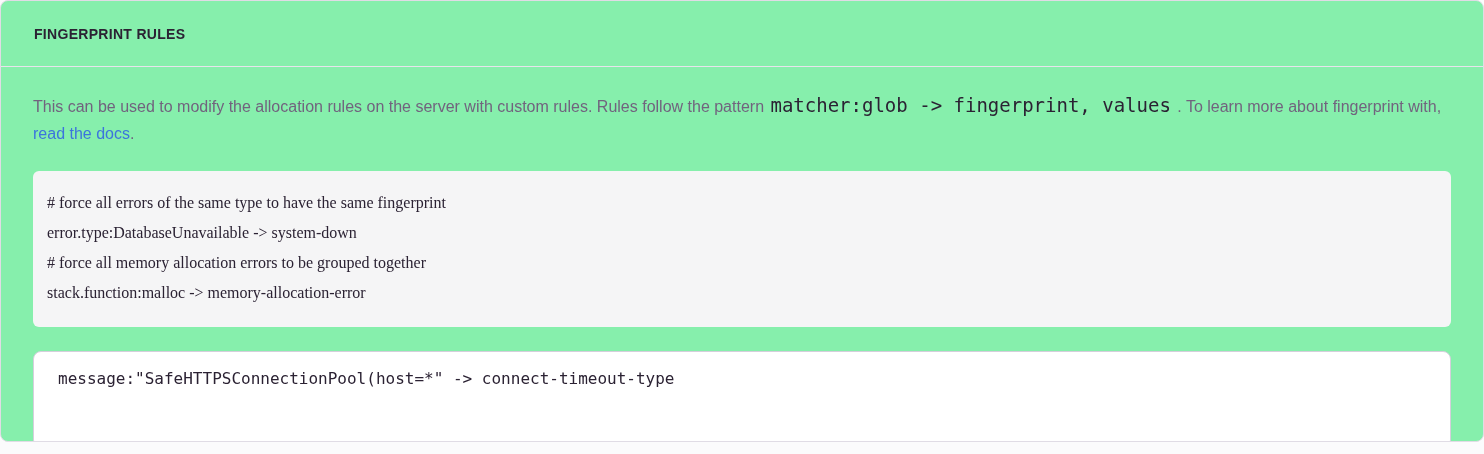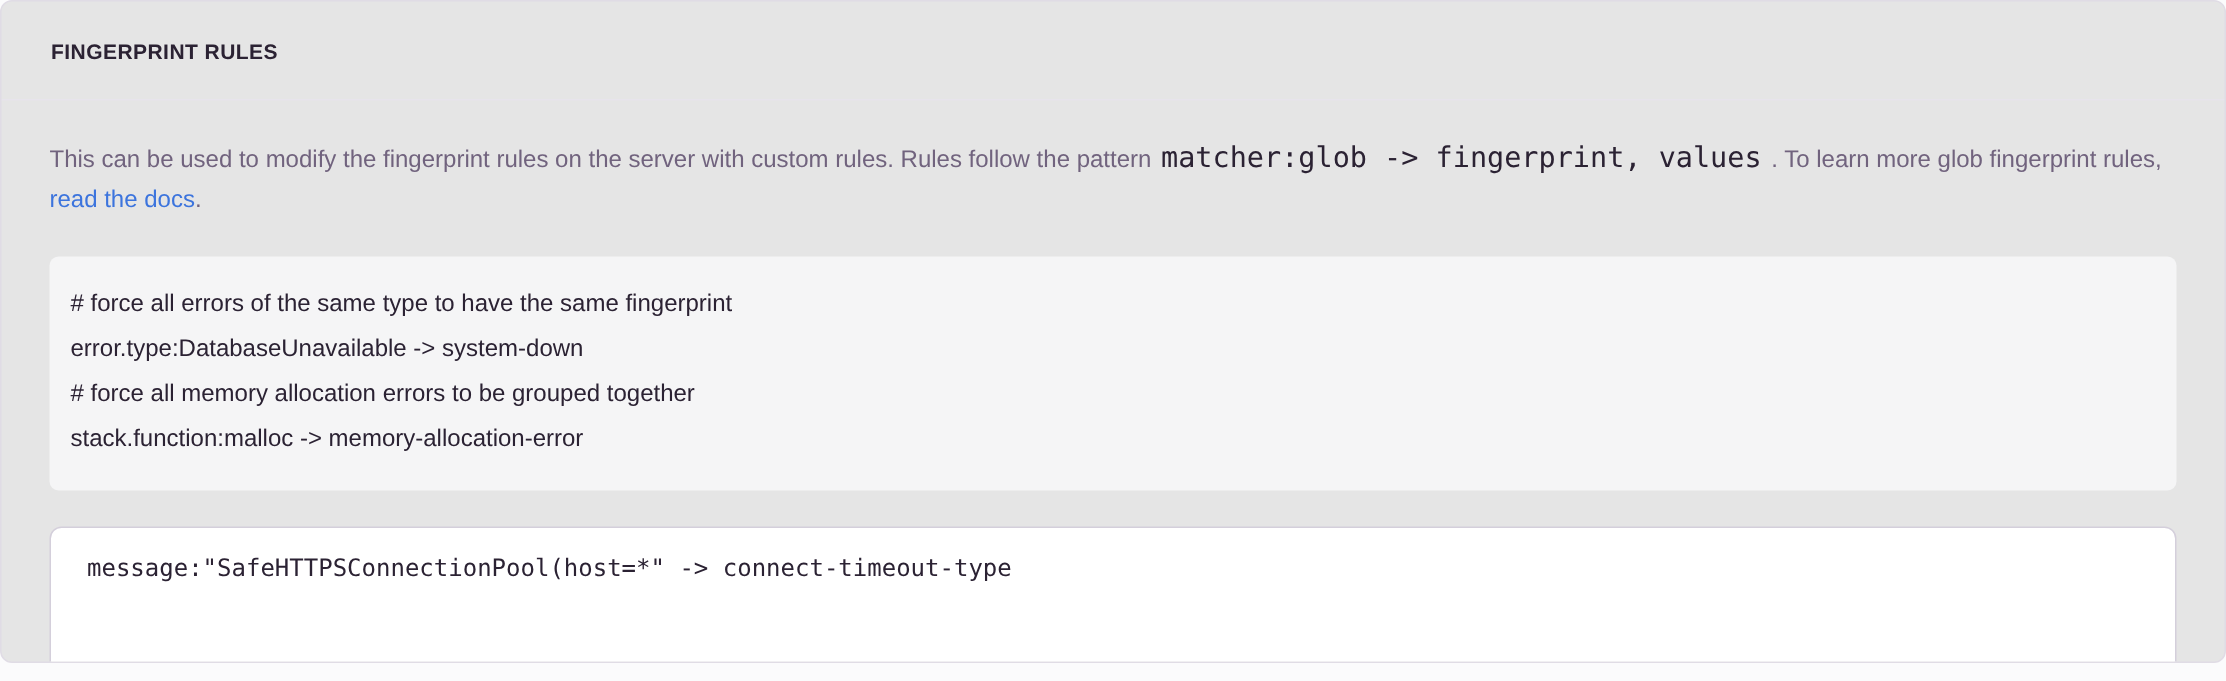"FINGERPRINT RULES" .panel { background: #e5e5e5 -> #86efac }
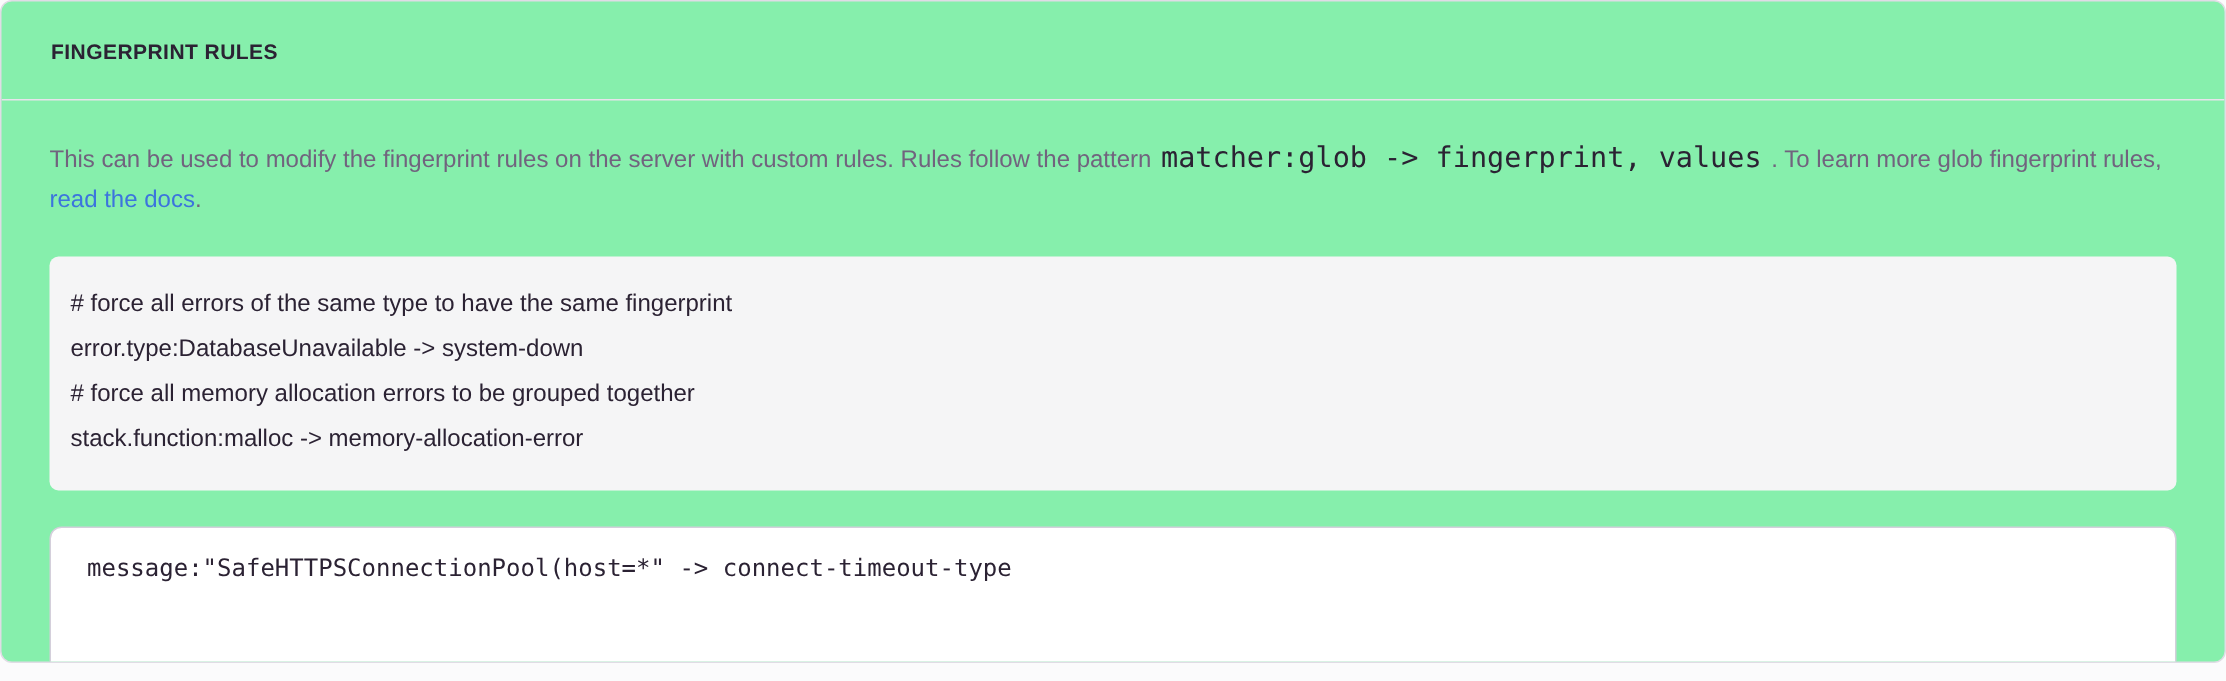"This can be used to" span { text: fingerprint -> allocation }
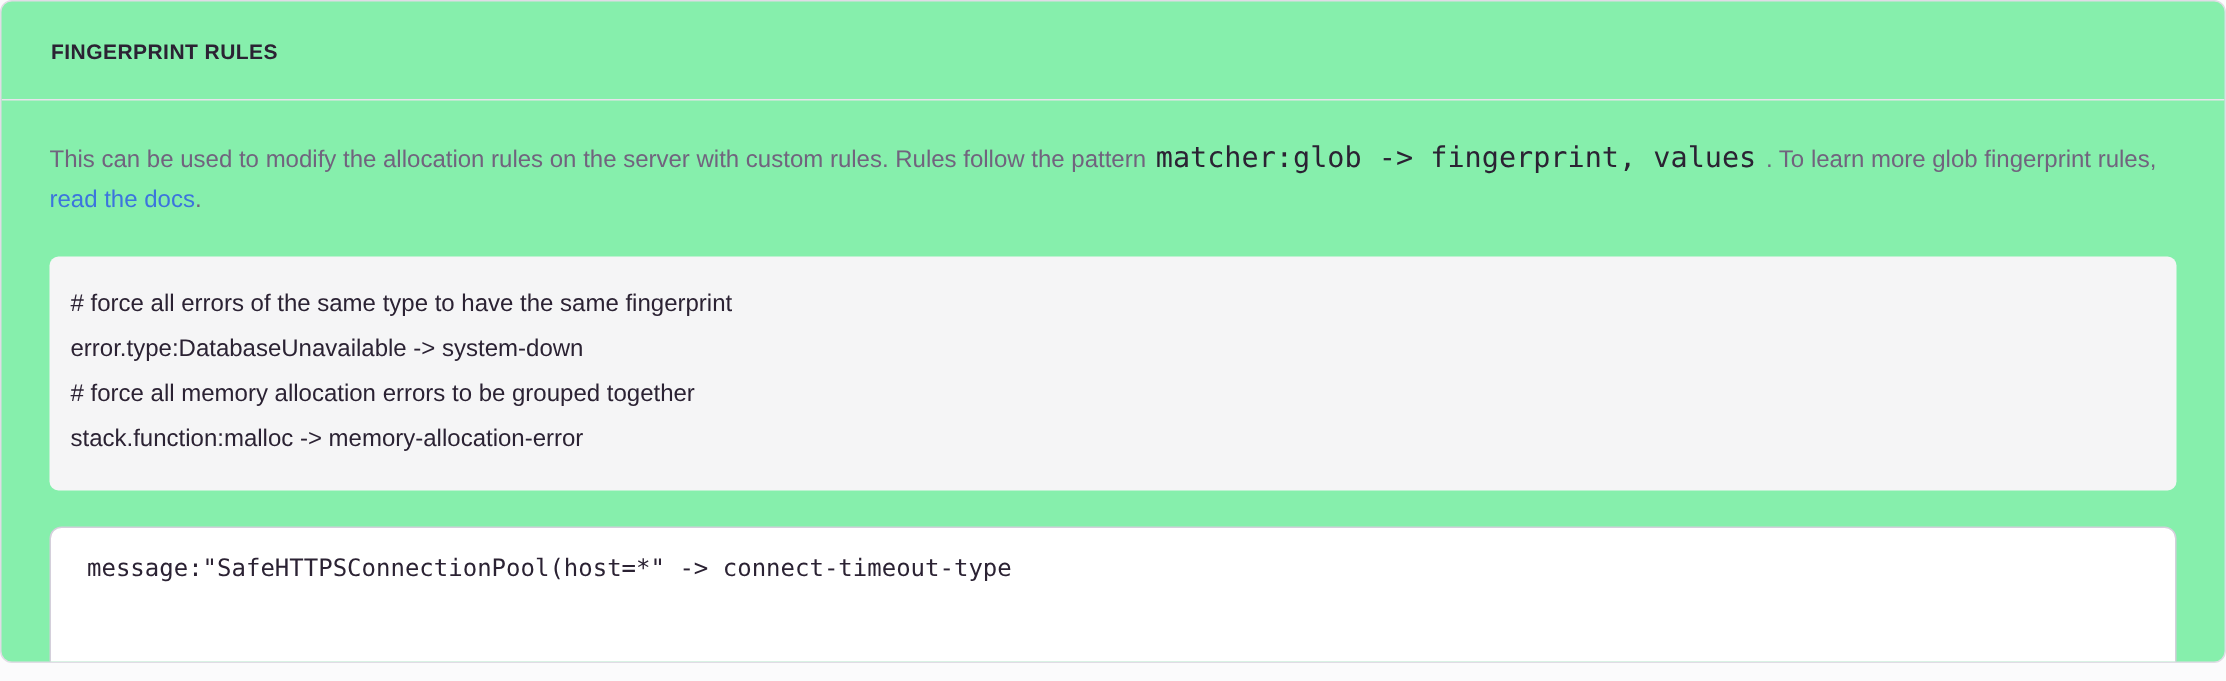". To learn more glob" span { text: glob fingerprint rules -> about fingerprint with }
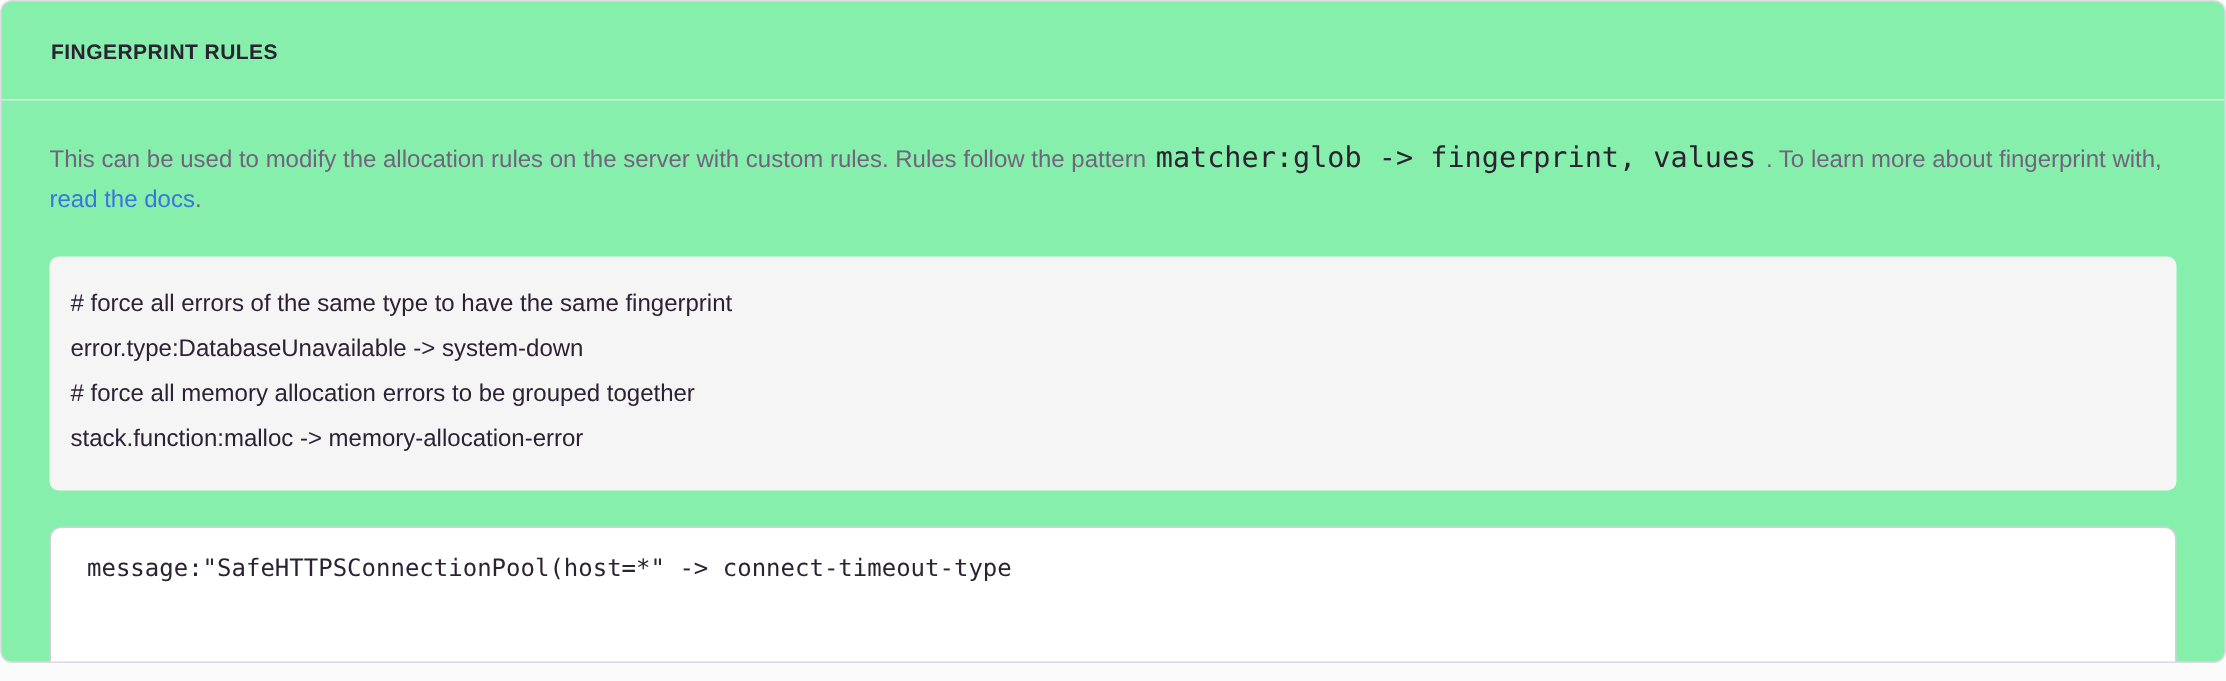"# force all errors of" .example-block { font-family: Liberation Sans, sans-serif -> Liberation Serif, serif }
